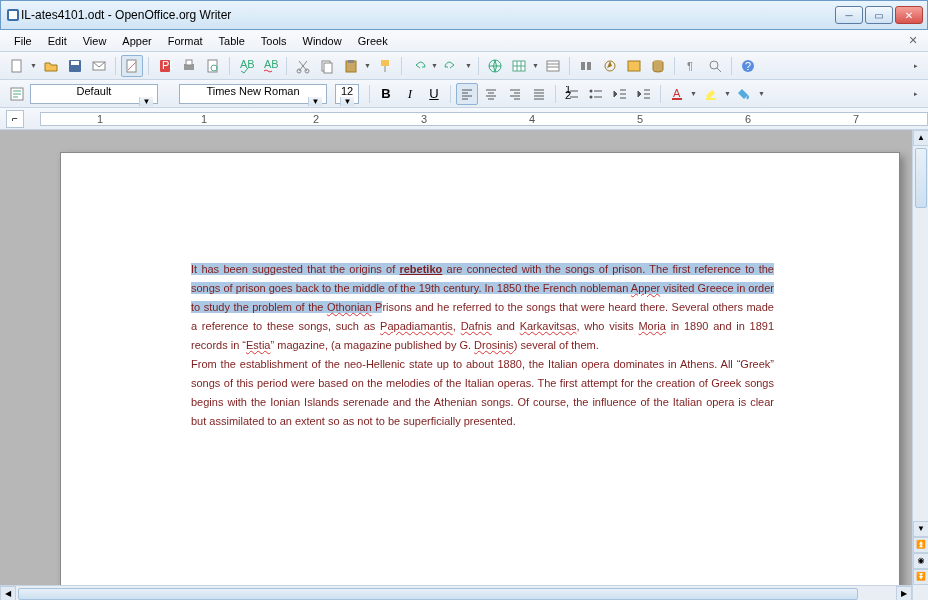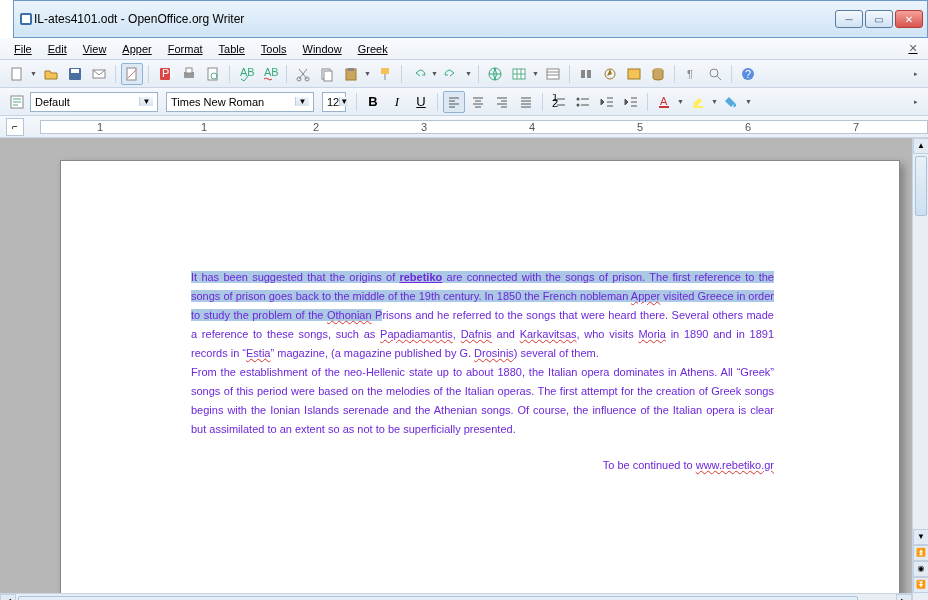"IL-ates4101.odt - OpenOffice.org Writer" .titlebar { height: 38px -> 30px; margin-left: 13px -> none }
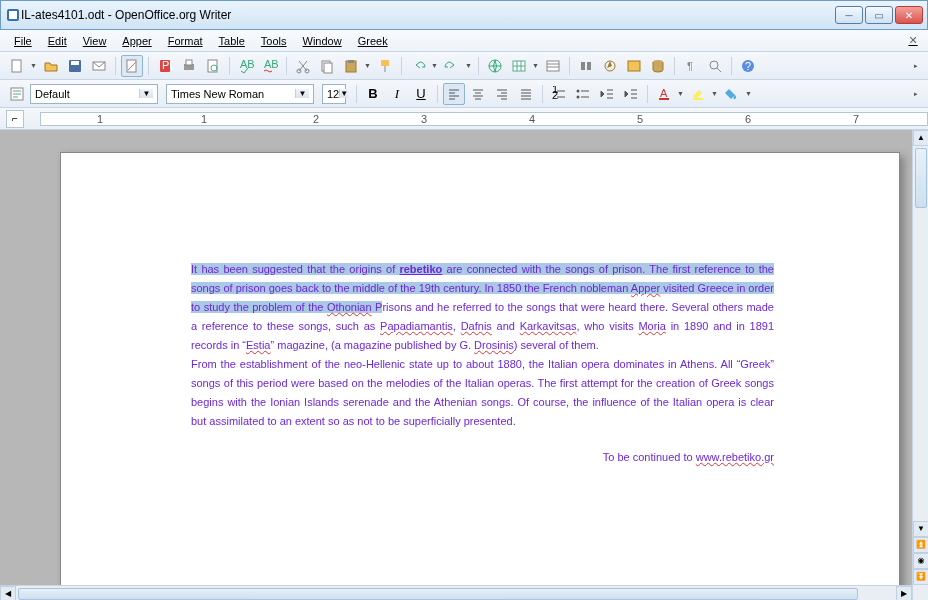"File" .menubar { text-decoration: underline -> none }
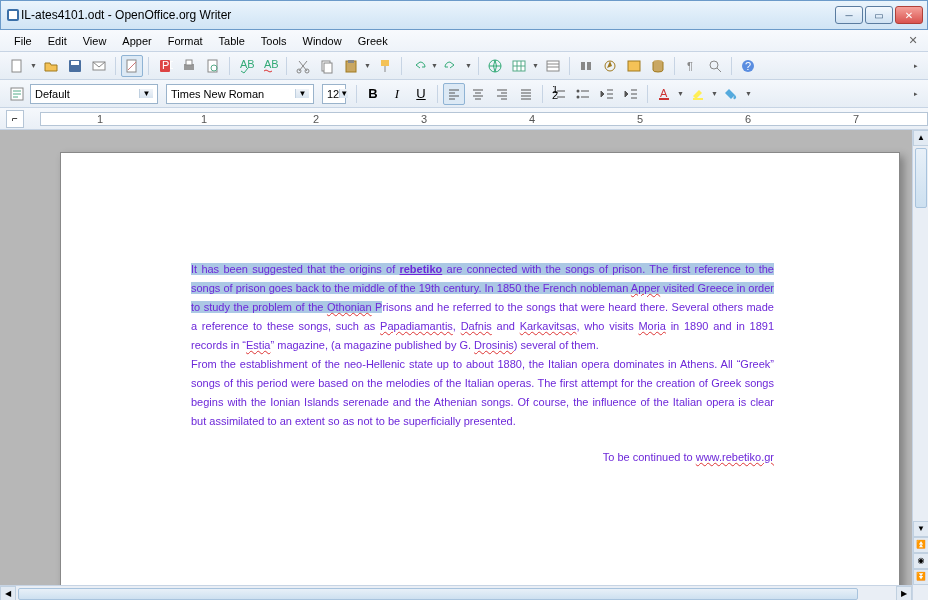"Default" .combo { flex-direction: none -> column }
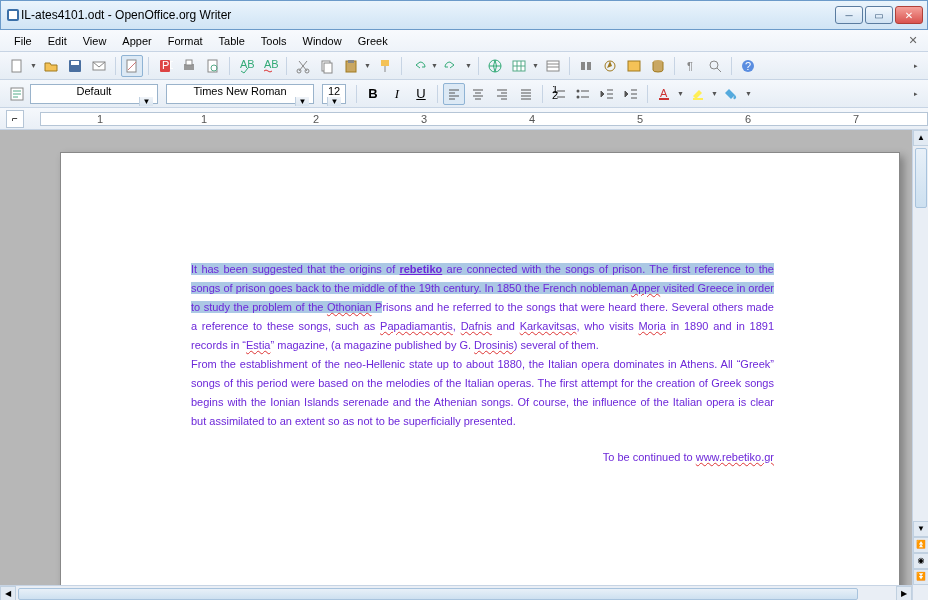"Times New Roman" div.combo { margin-left: 6px -> 19px }
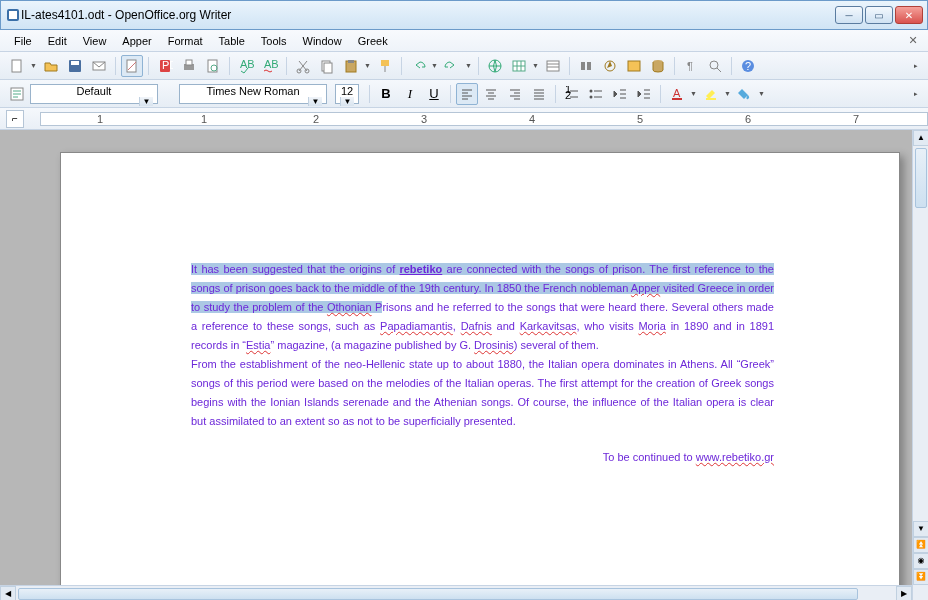"It has been suggested that" .textbox { color: #6d28d9 -> #7f1d1d }
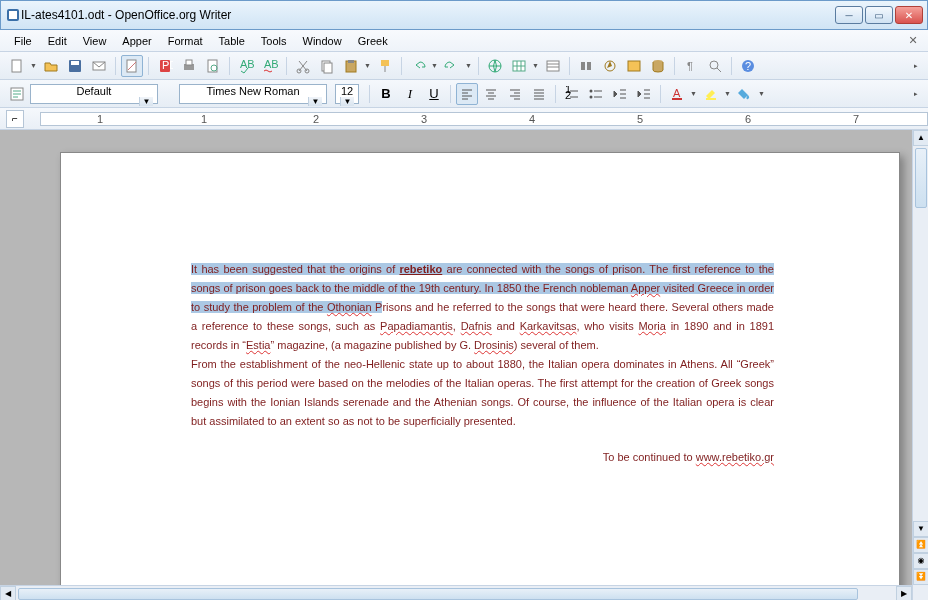"To be continued to www.rebetiko.gr" div { html: <div><span>To be continued to </span><span>www.rebetiko.gr</span></div> -> none }
